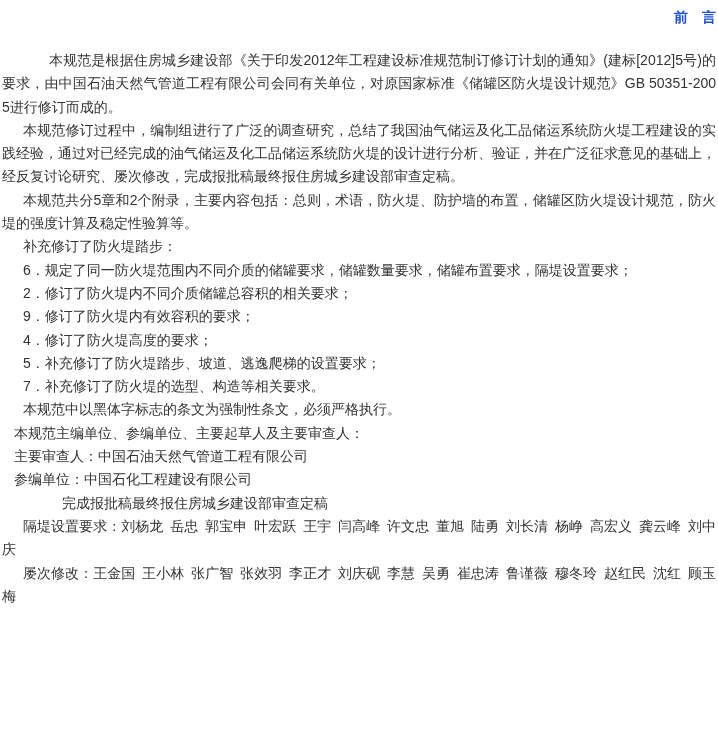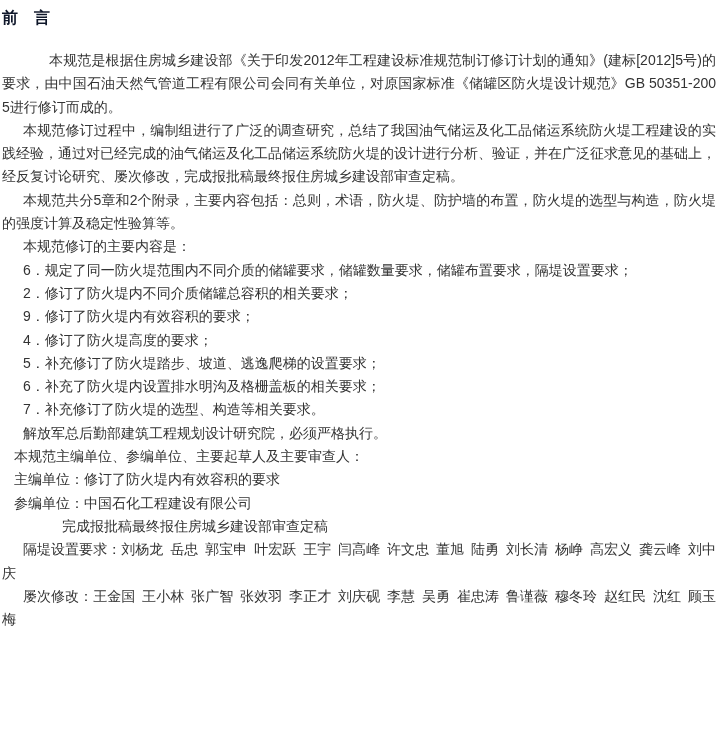"前 言" .doc-title { color: #0f172a -> #1d4ed8; font-size: 16px -> 14px; text-align: left -> right }
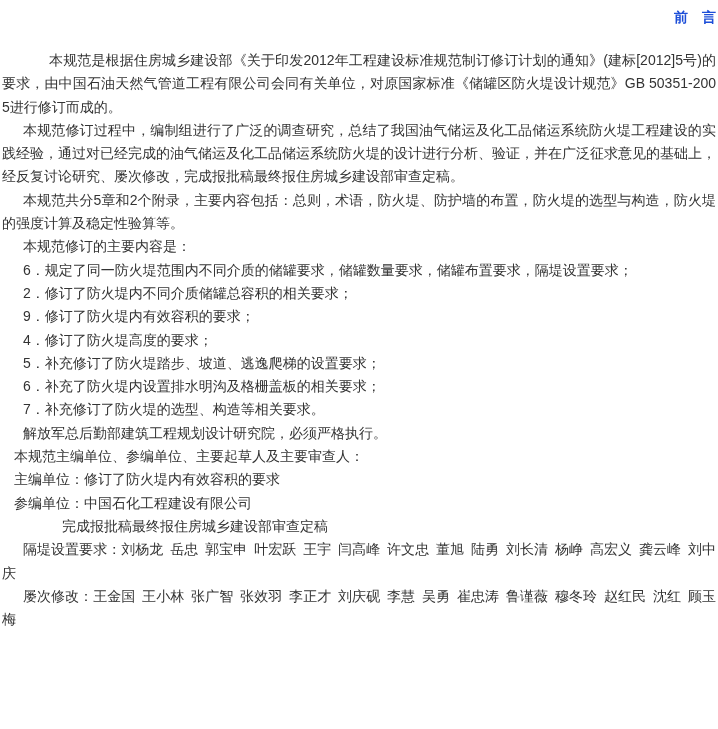"本规范共分5章和2个附录，主要内容包括：总则，术语，防火堤、防护墙的布置，防火堤" p.para { text: 防火堤的选型与构造 -> 储罐区防火堤设计规范 }
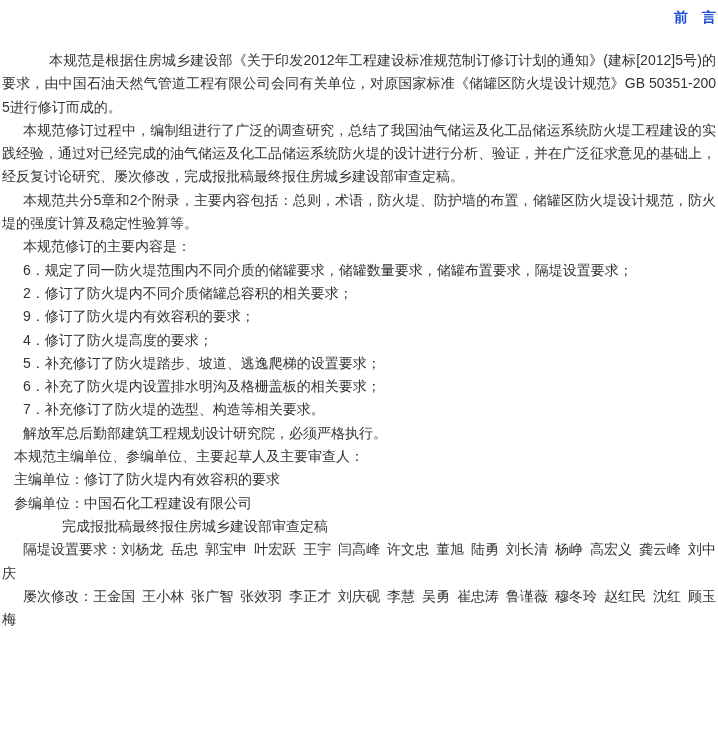"本规范修订的主要内容是：" p.para { text: 本规范修订的主要内容是 -> 补充修订了防火堤踏步 }
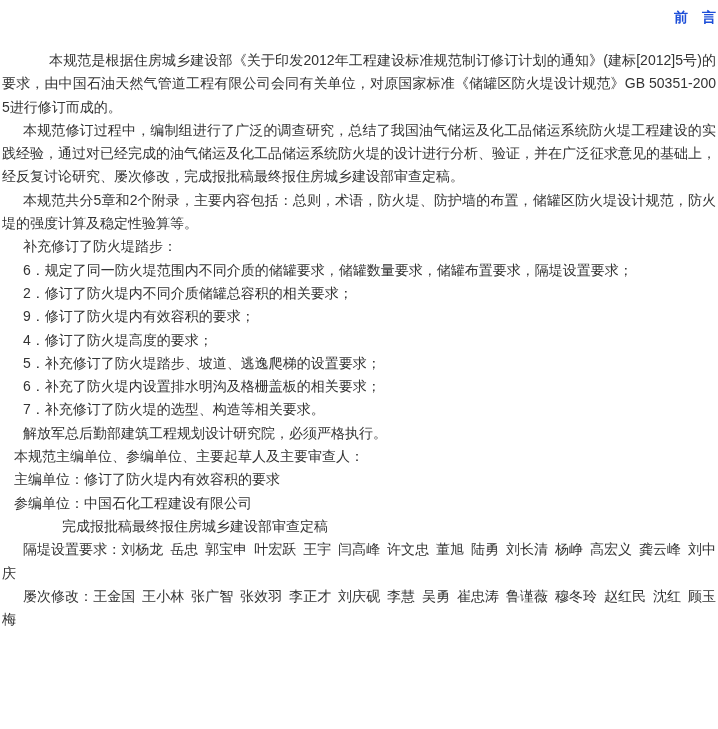"6．补充了防火堤内设置排水明沟及格栅盖板的相关要求；" p.para { html: <p>6．补充了防火堤内设置排水明沟及格栅盖板的相关要求；</p> -> none }
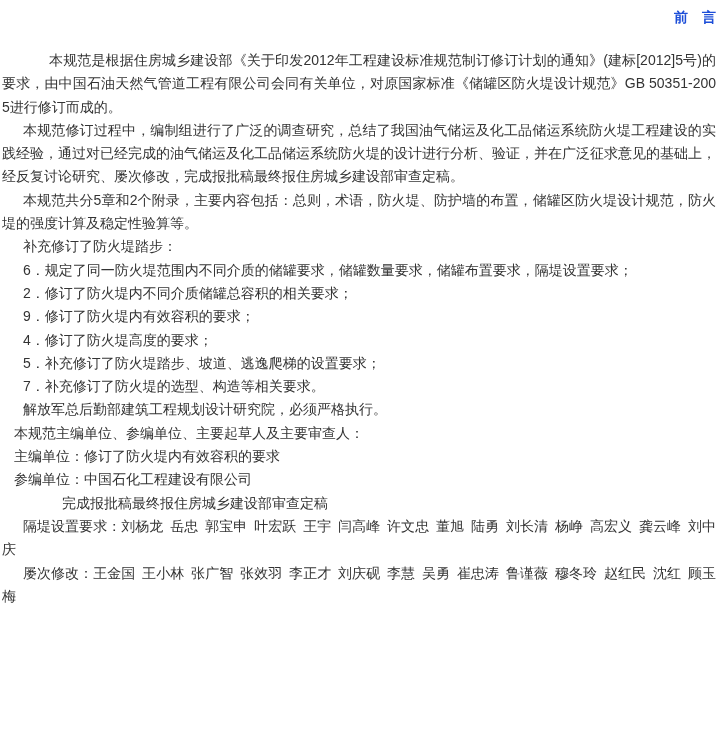"解放军总后勤部建筑工程规划设计研究院，必须严格执行。" p.para { text: 解放军总后勤部建筑工程规划设计研究院 -> 本规范中以黑体字标志的条文为强制性条文 }
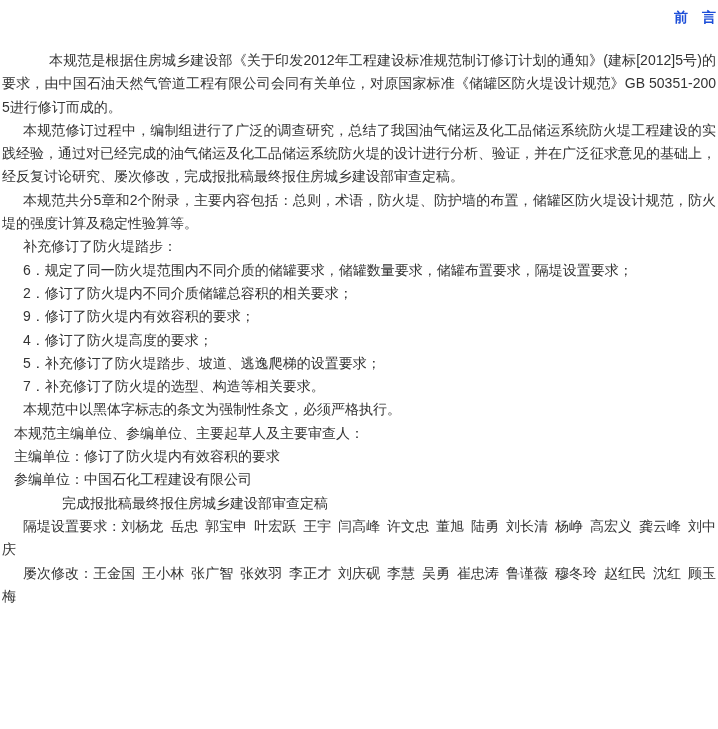"主编单位：修订了防火堤内有效容积的要求" p.para { text: 编单位：修订了防火堤内有效容积的要求 -> 要审查人：中国石油天然气管道工程有限公司 }
